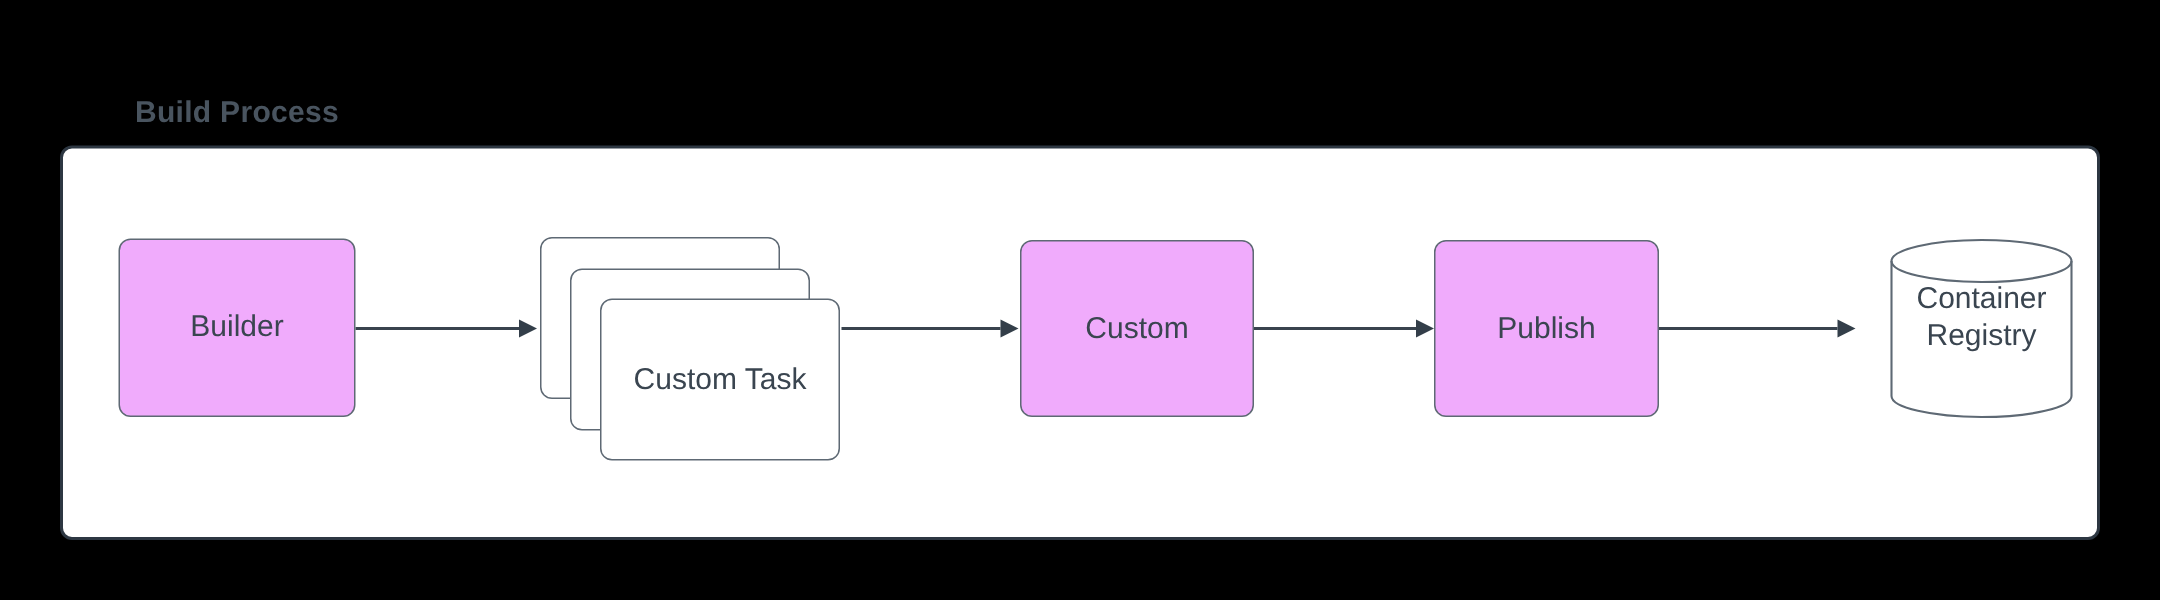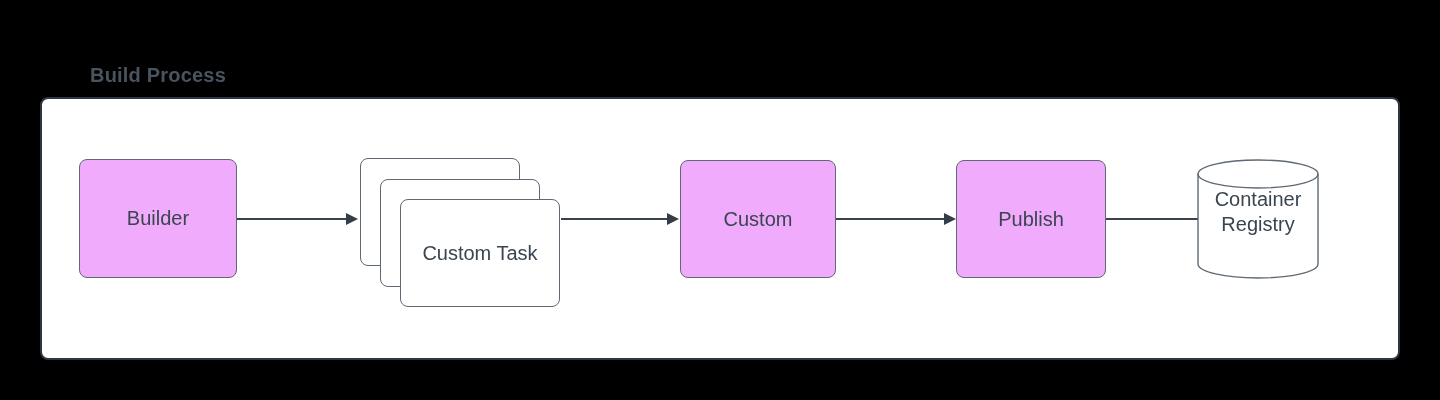"Container Registry" .cylinder { left: 1197px -> 1260px }
